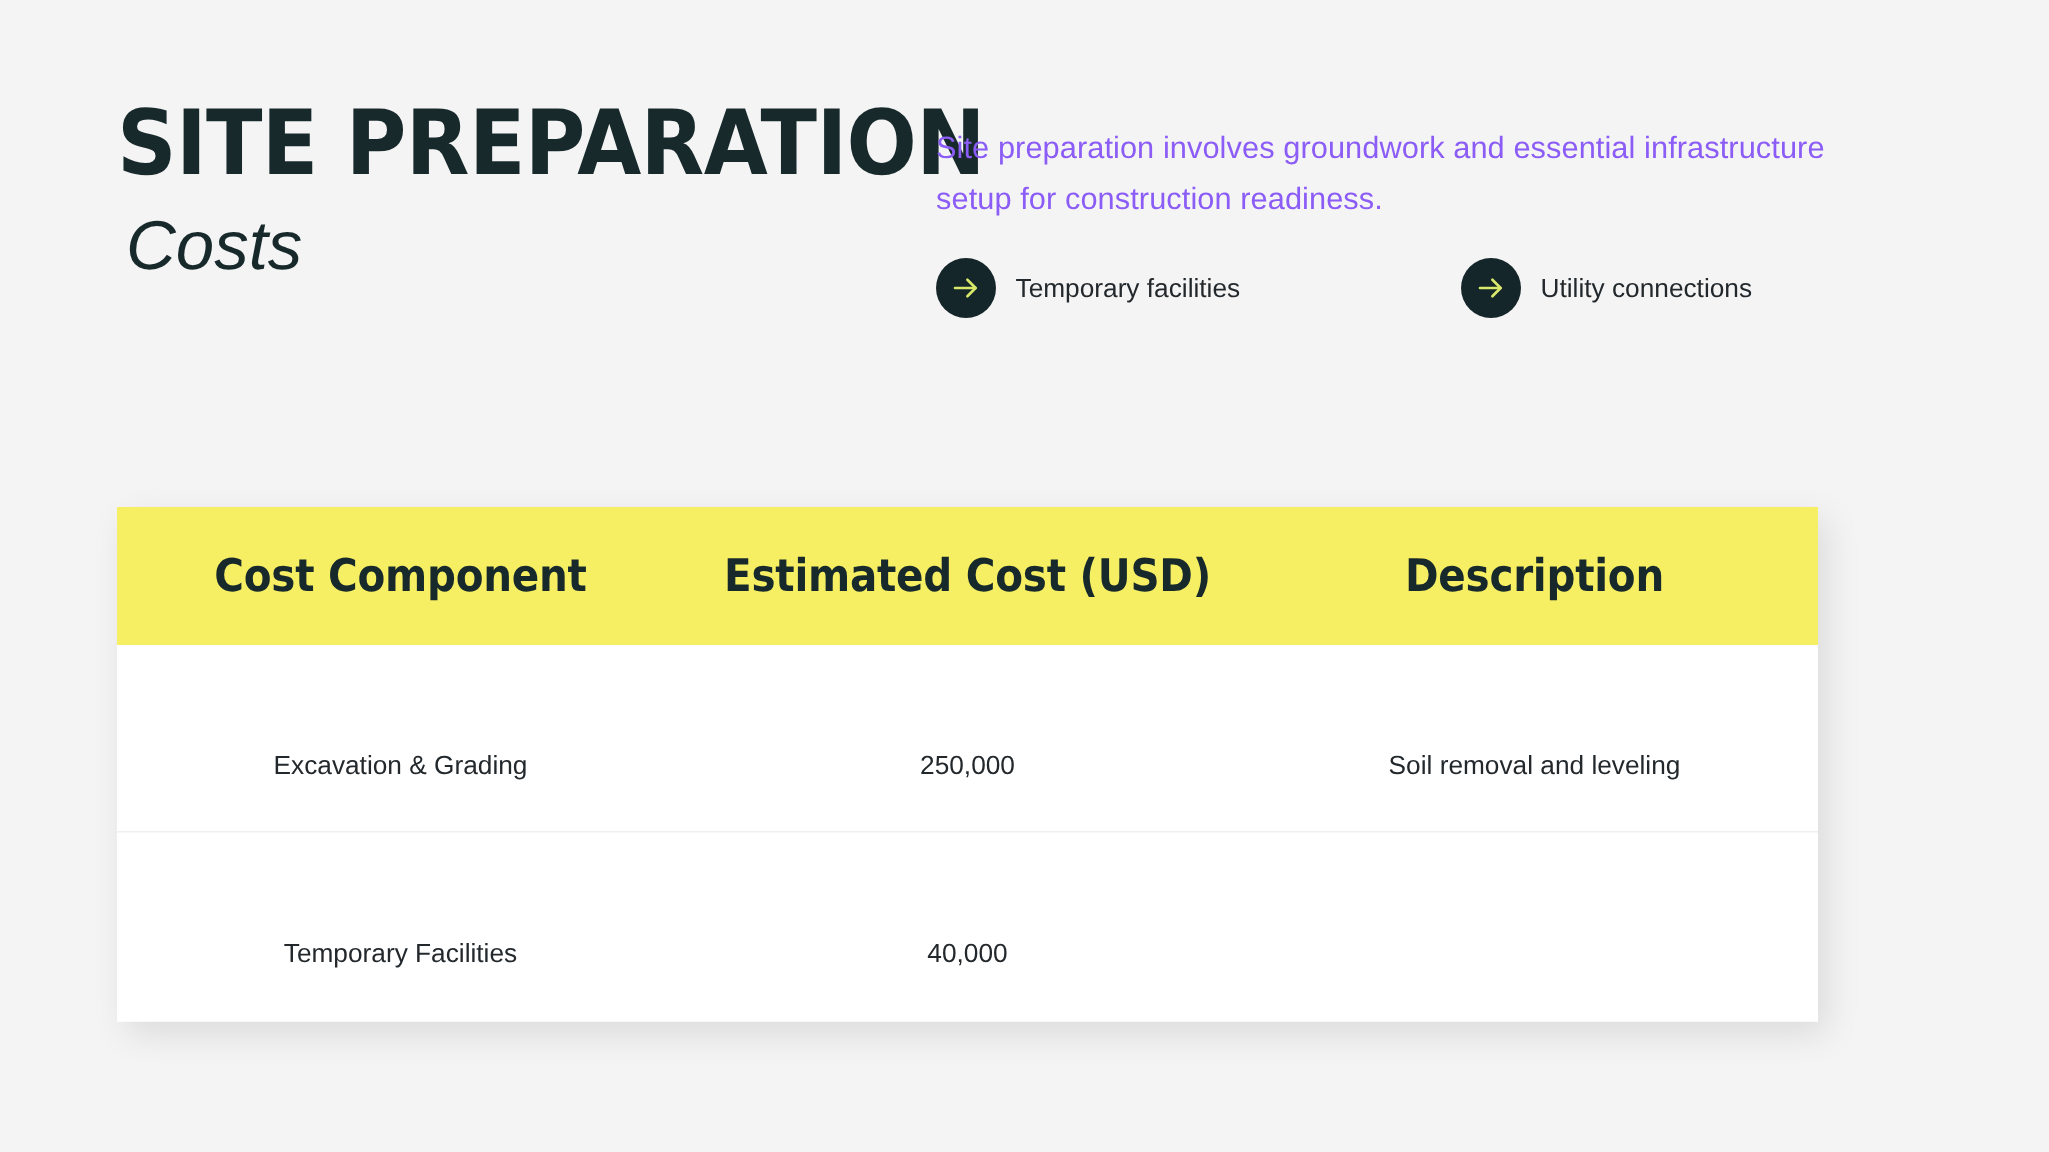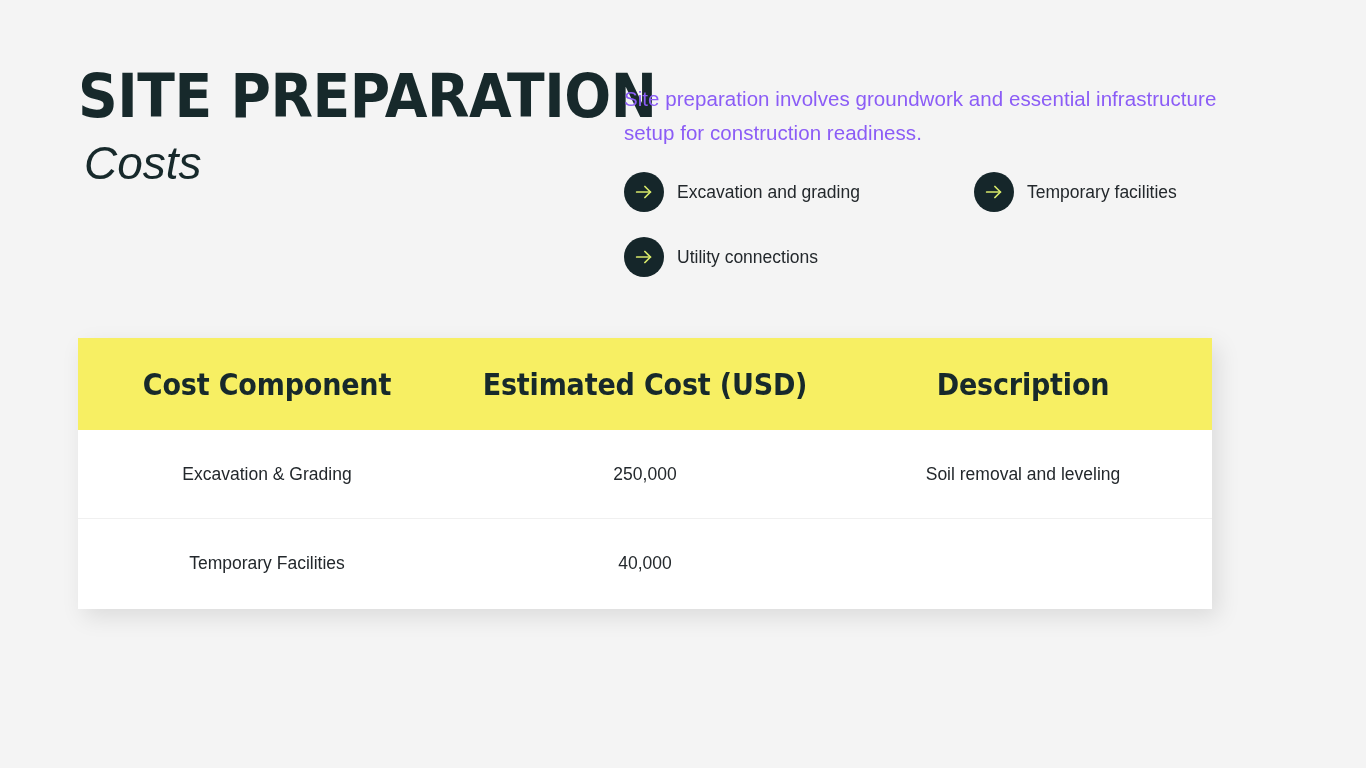"Excavation and grading" div.feature-item { html: <div> <span> <svg> <line></line> <polyline></polyline> </svg> </span> <span>Excavation and grading</span> </div> -> none }
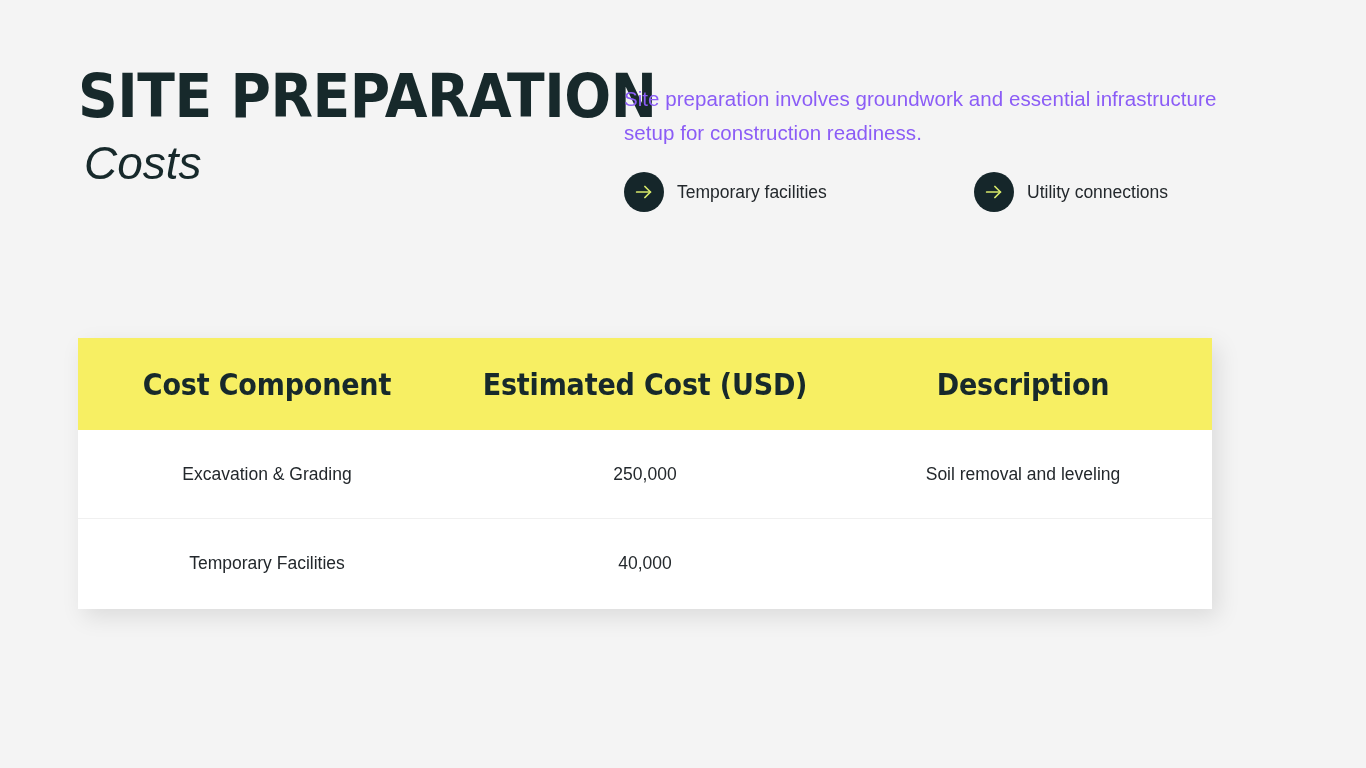"Excavation & Grading" .tr { margin-top: none -> 36px }
